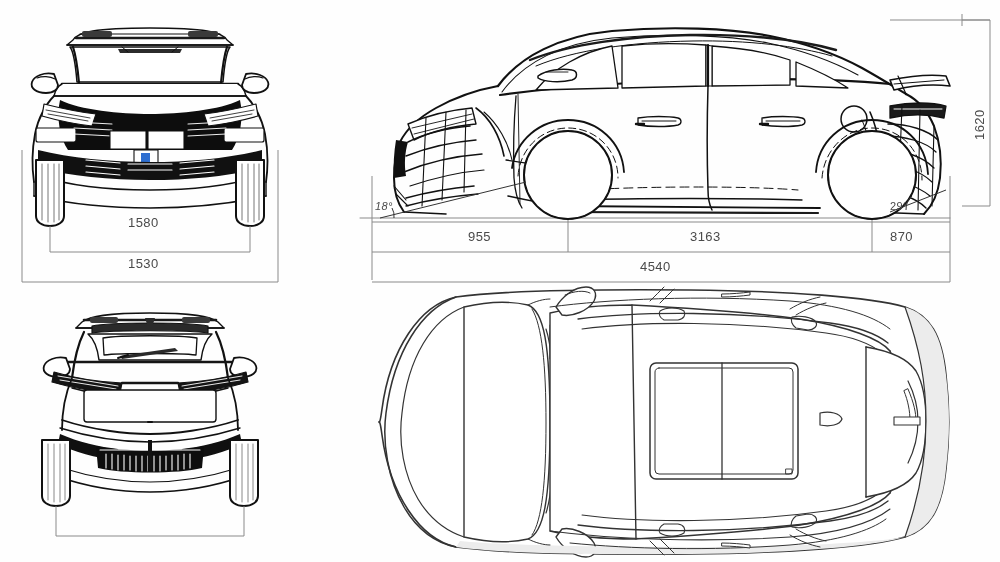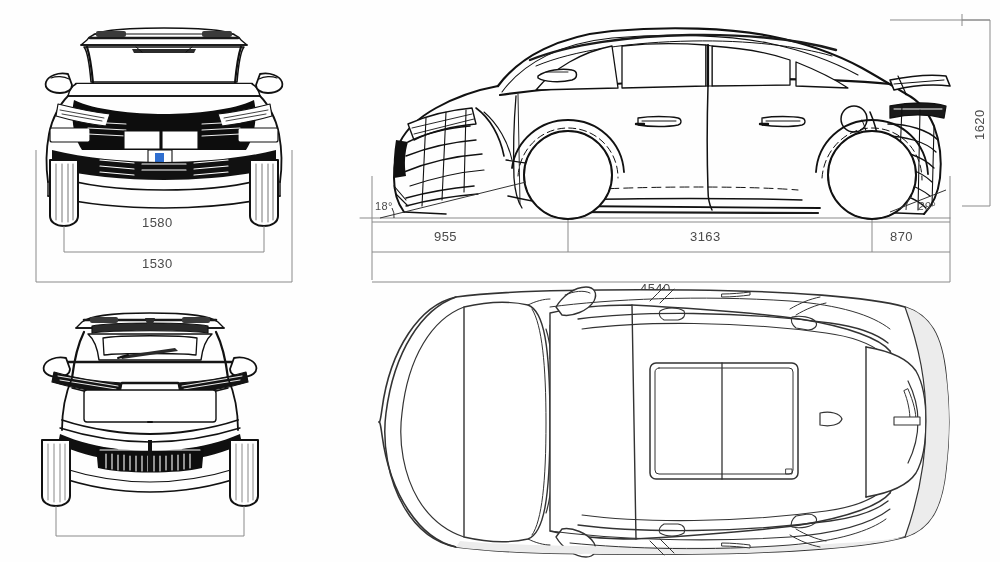"18°" div.dimtext { font-style: none -> italic }
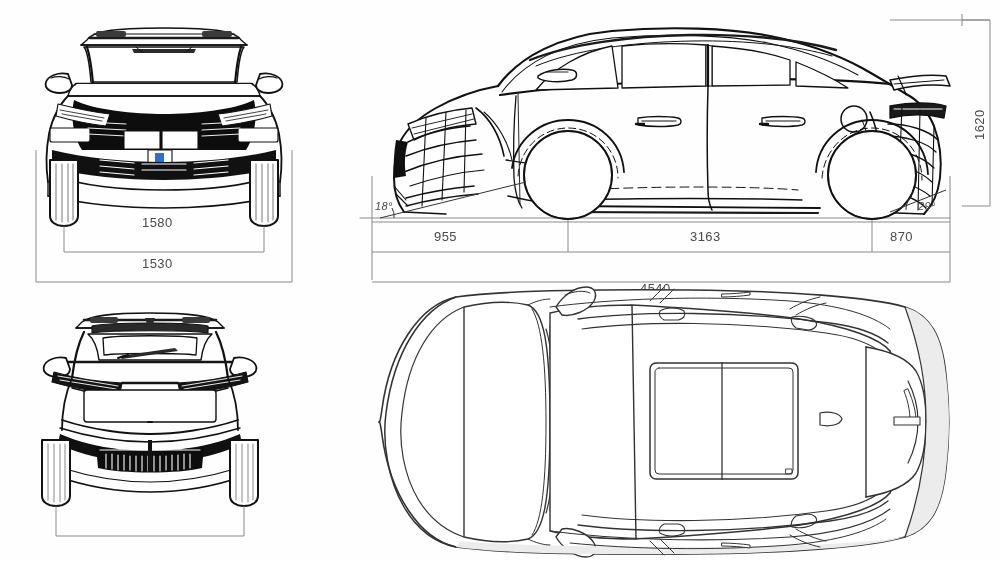"29°" div.dimtext { font-style: italic -> none; left: 568px -> 540px }
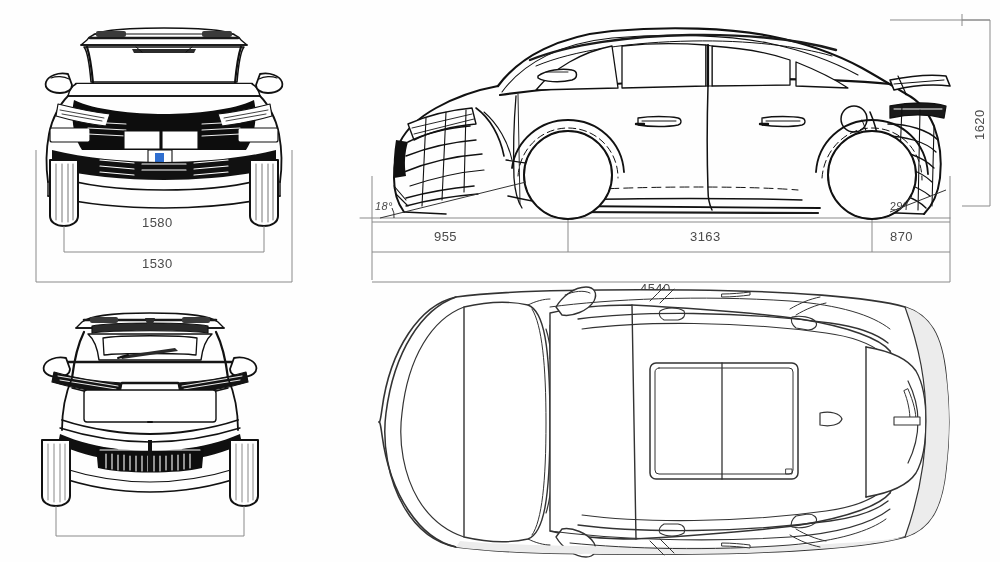"1580" div.view { left: 14px -> 0px }
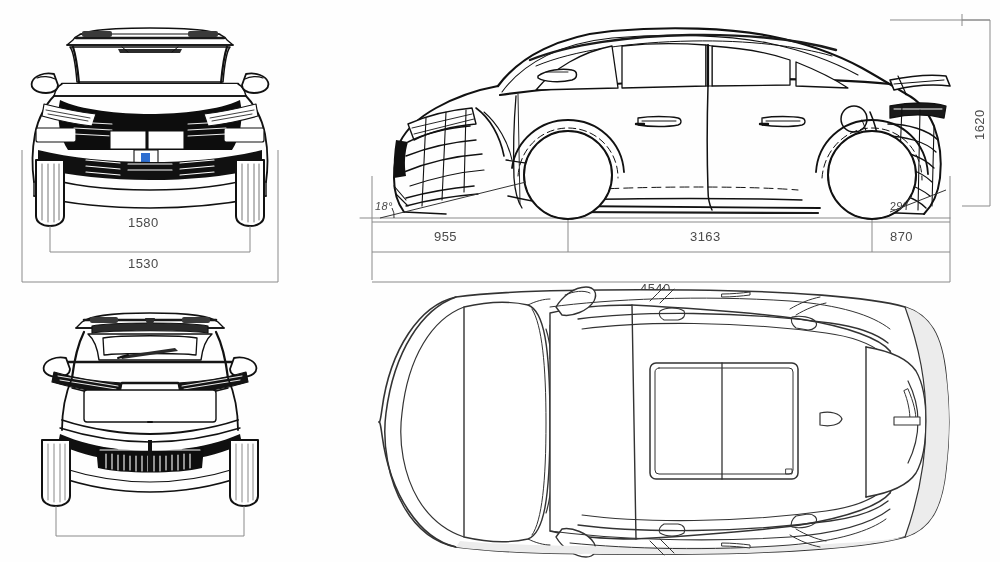"955" div.dimtext { left: 84px -> 118px }
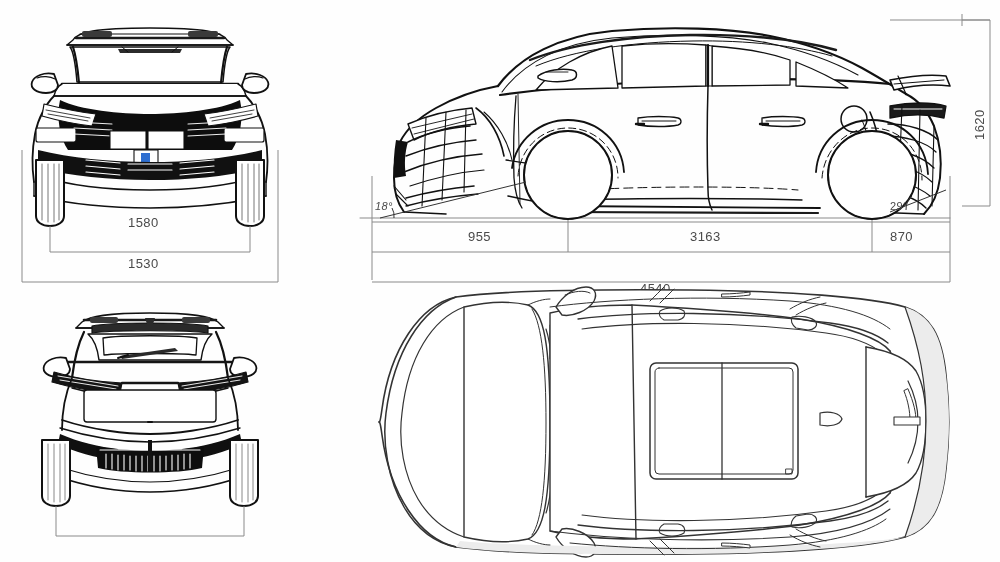"4540" div.dimtext { margin-top: 22px -> none }
